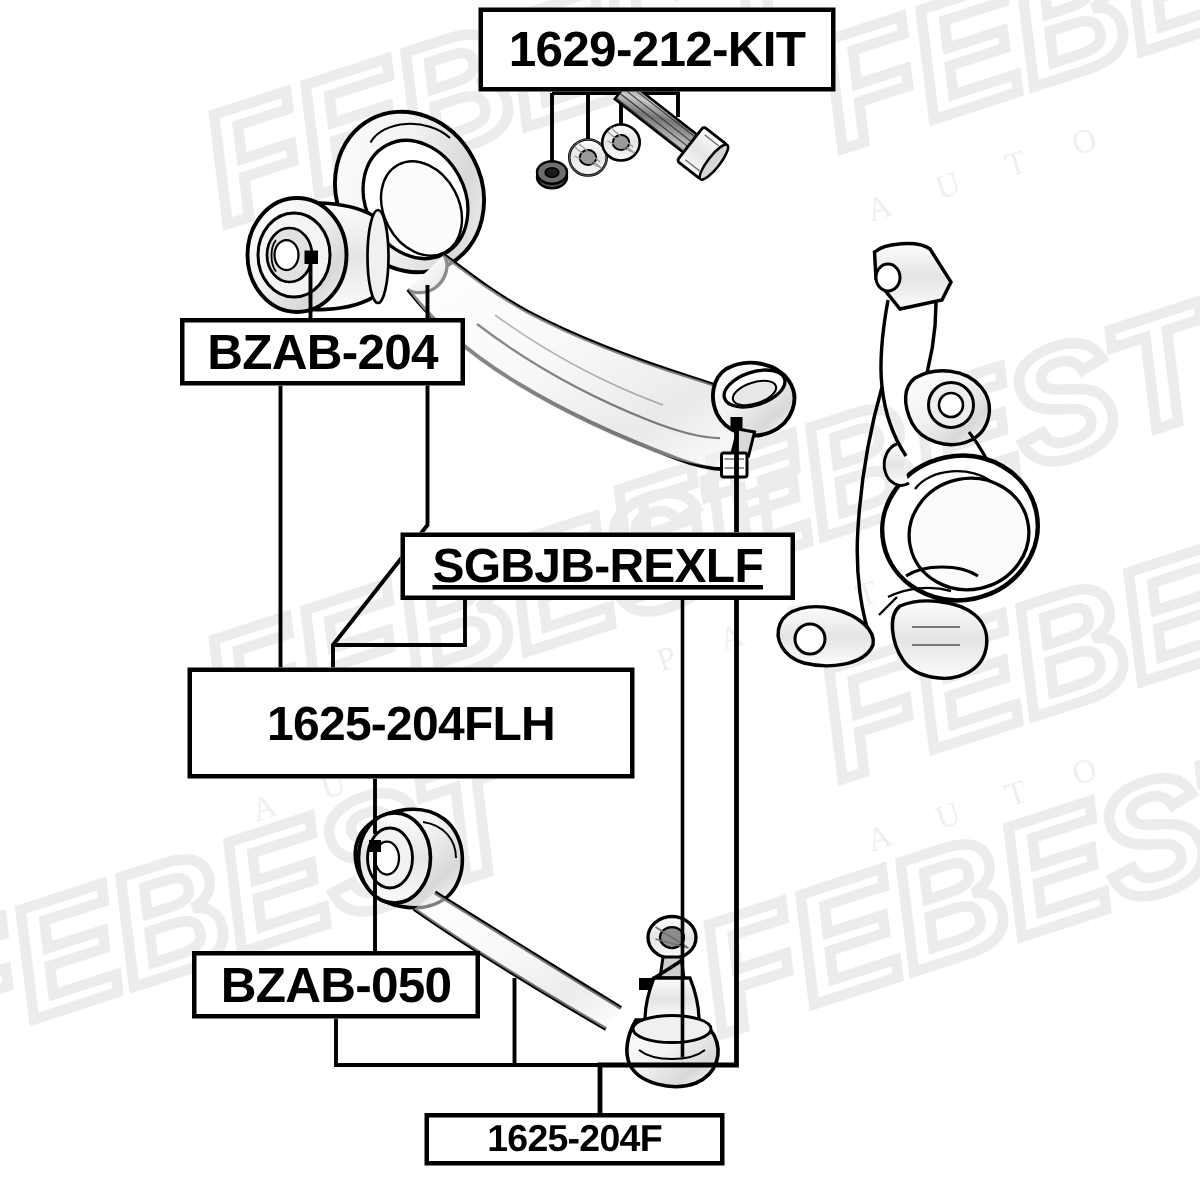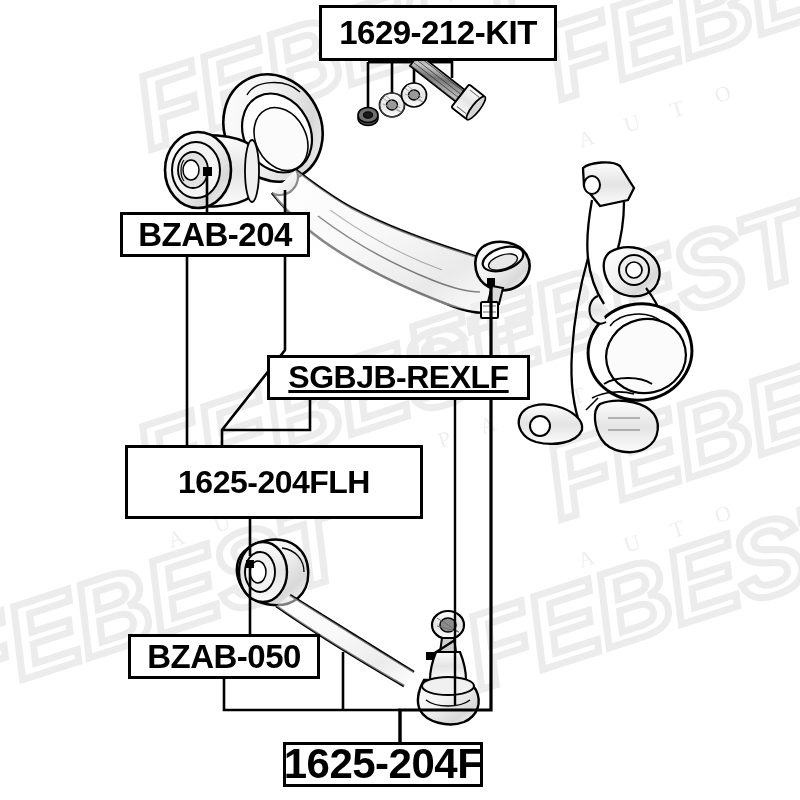"1625-204F" div.label-box { font-size: 42px -> 25px; height: 45px -> 35px }
